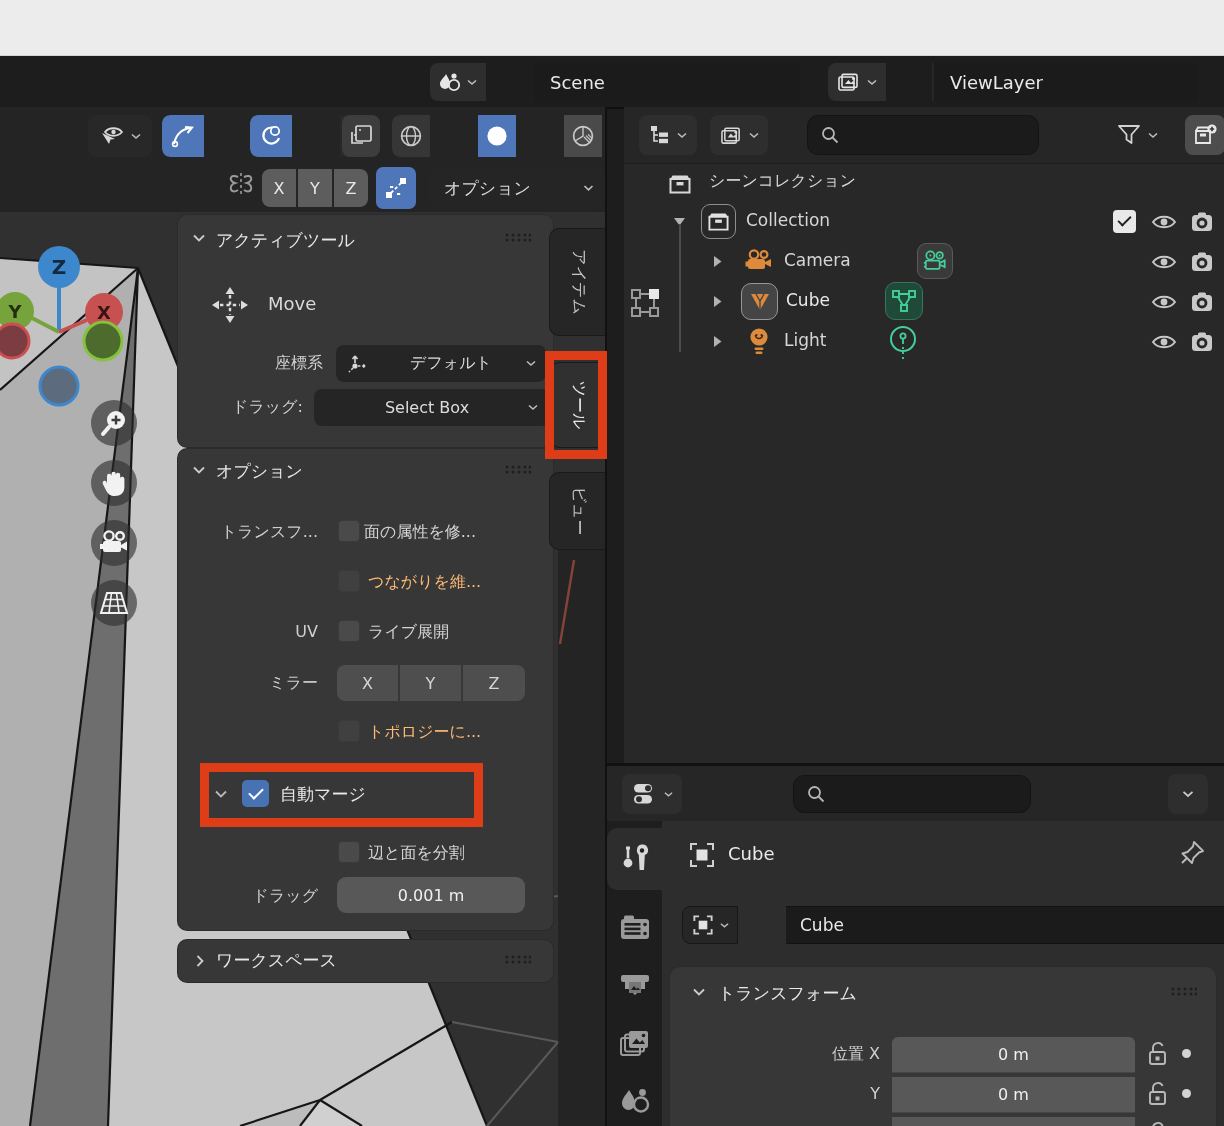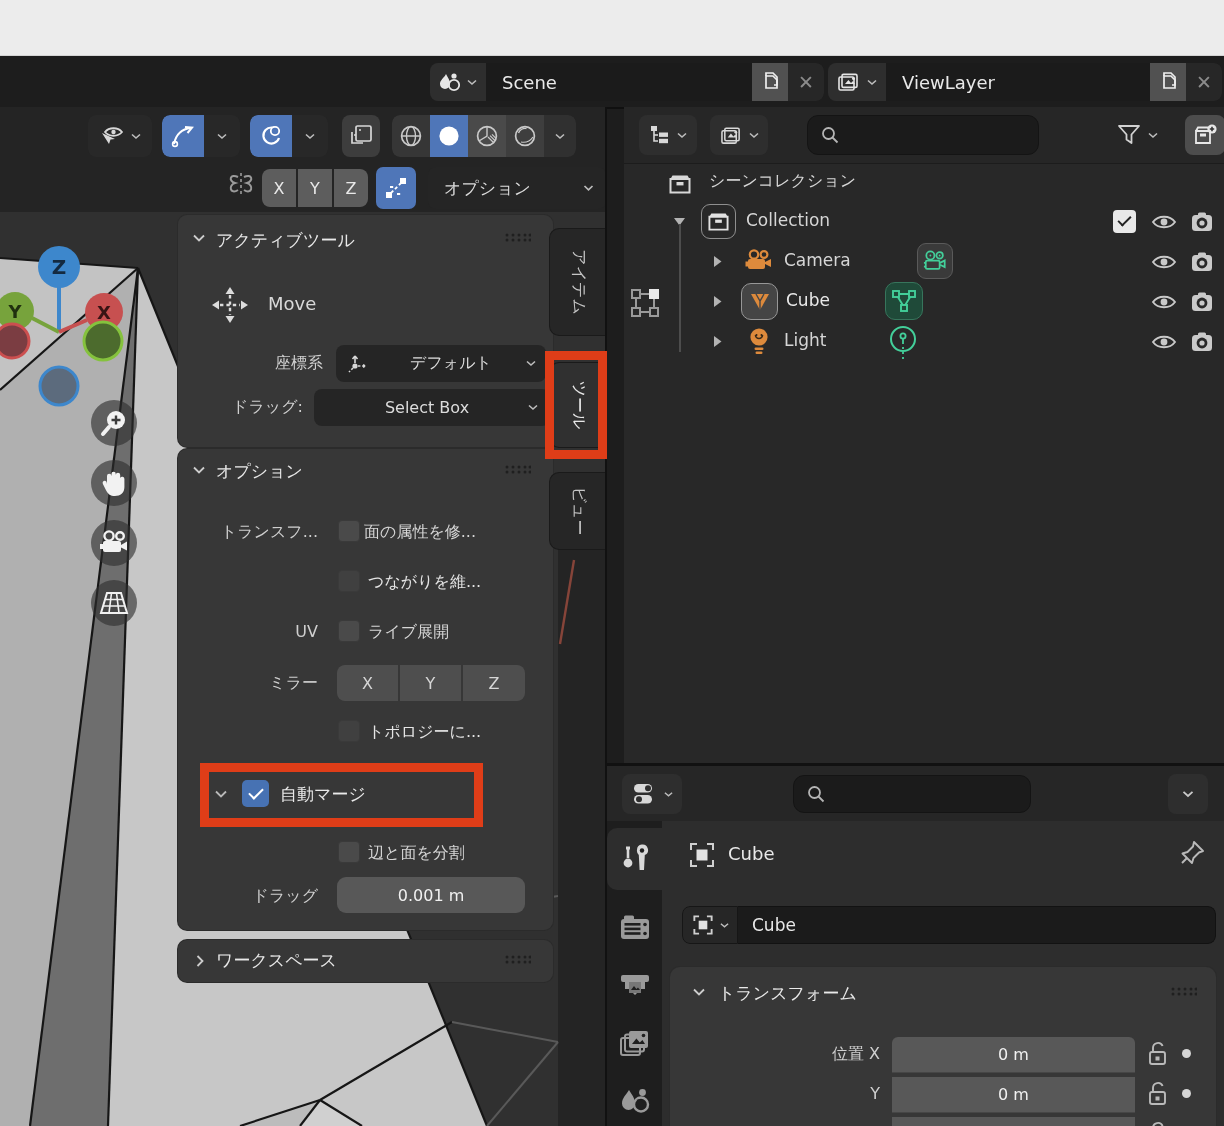"Scene" .seg-group { gap: none -> 48px }
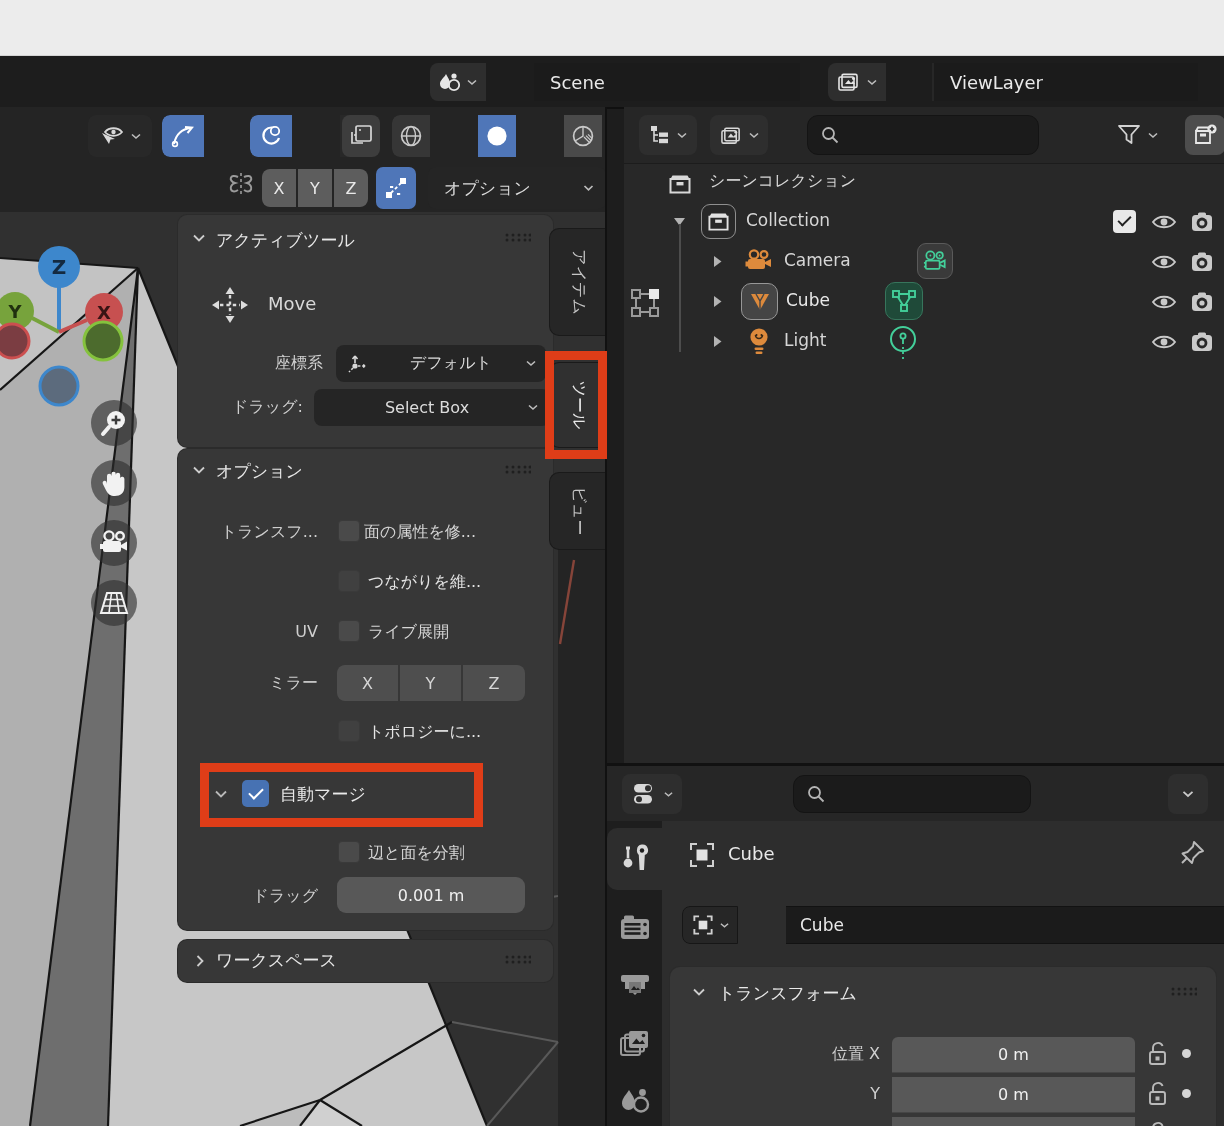"つながりを維..." .dim { color: #e5e5e5 -> #fdba74 }
